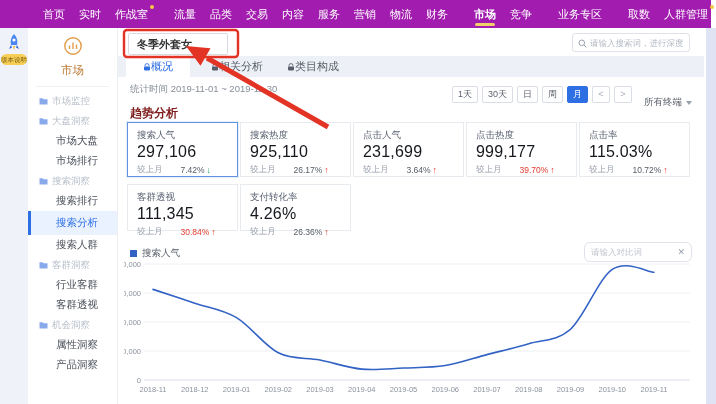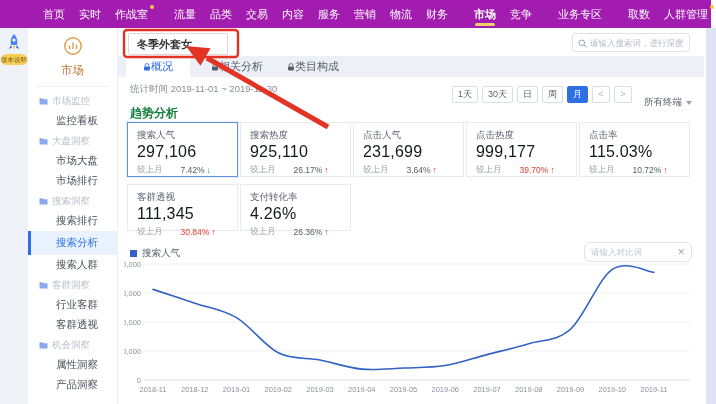"监控看板" div.side-item { html: <div>监控看板</div> -> none }
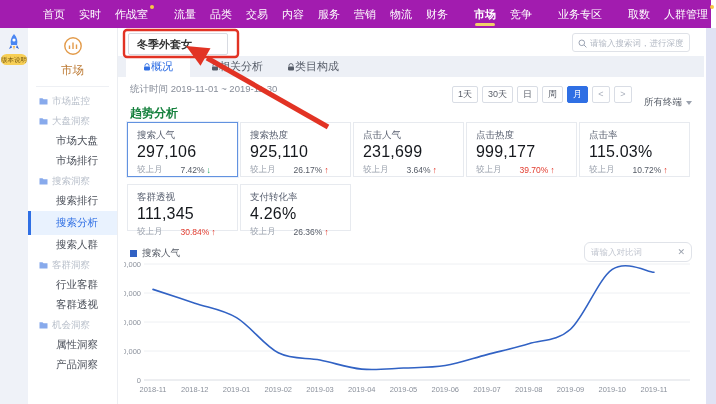"趋势分析" .trend-title { color: #15803d -> #7f1d1d }
